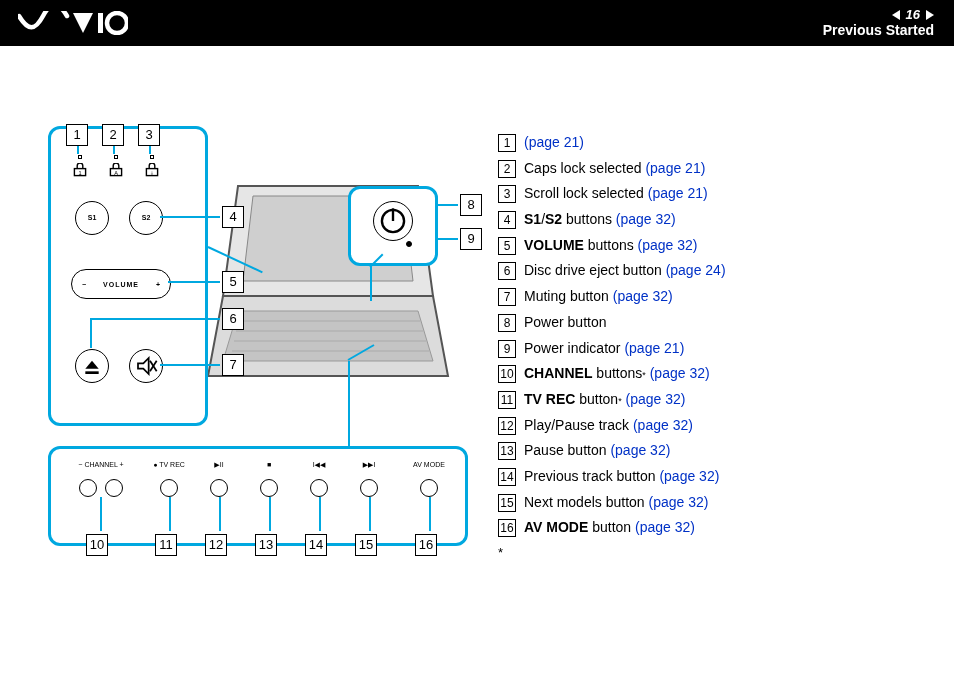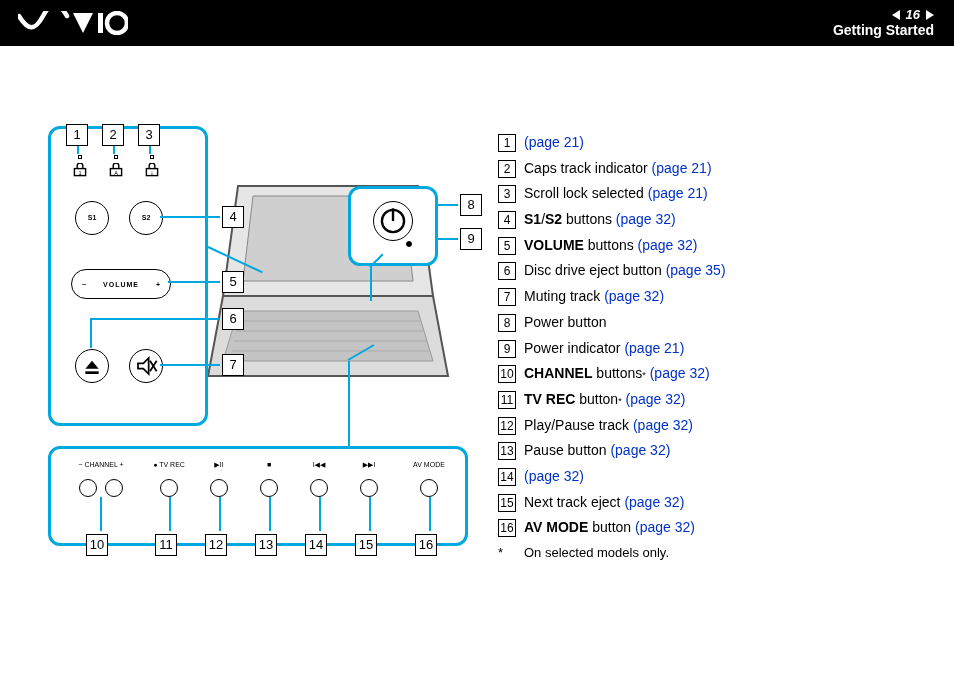"Getting Started" div.sect { text: Getting -> Previous }
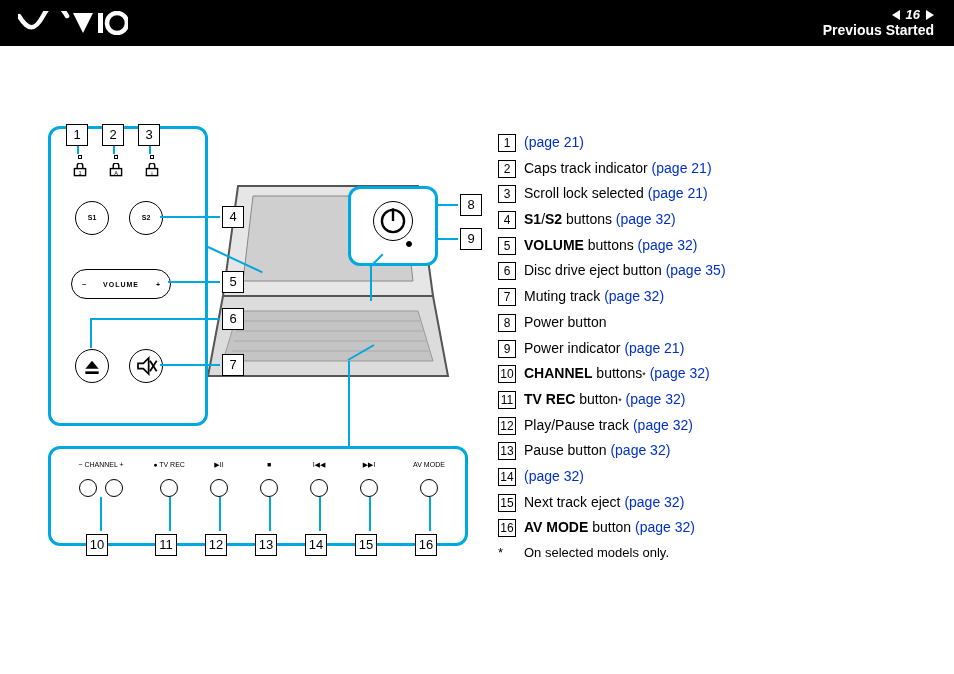"Caps track indicator" span.seg { text: track indicator -> lock selected }
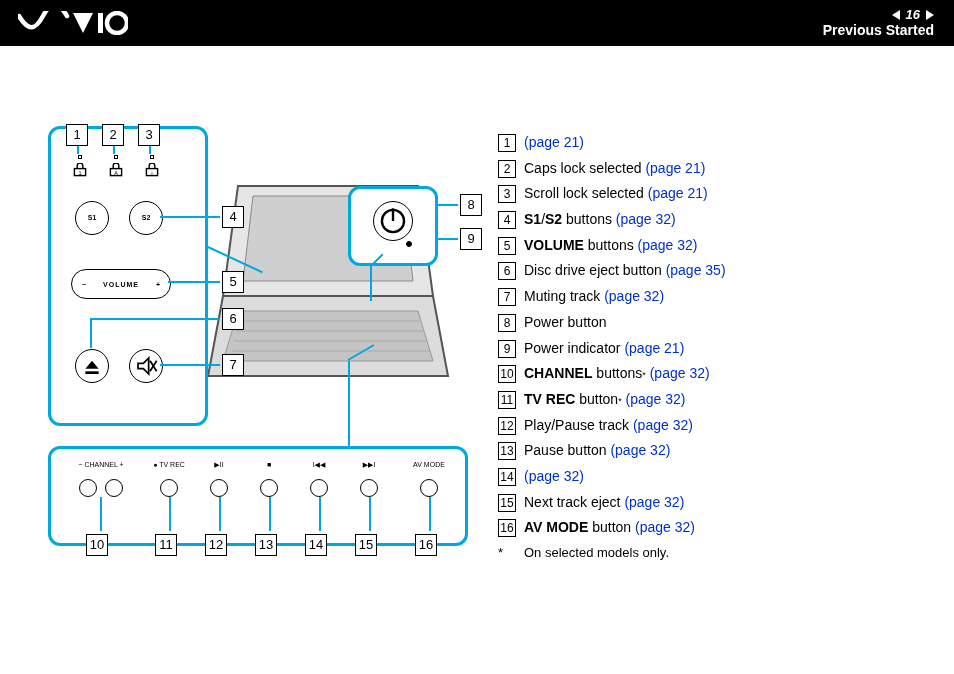"(page 35)" a { text: 35 -> 24 }
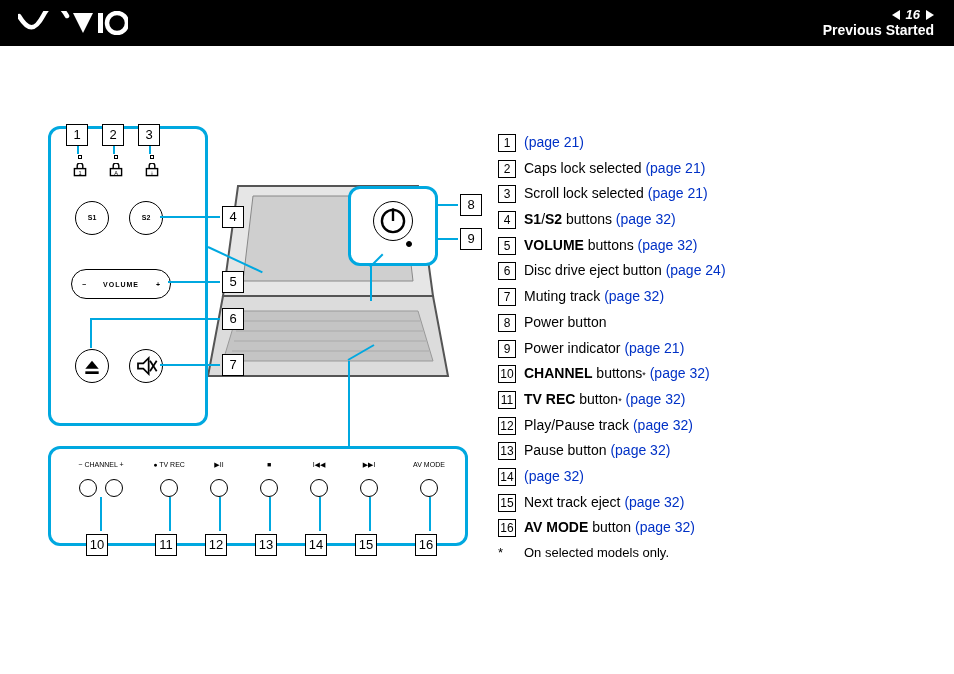"Muting track" span.seg { text: track -> button }
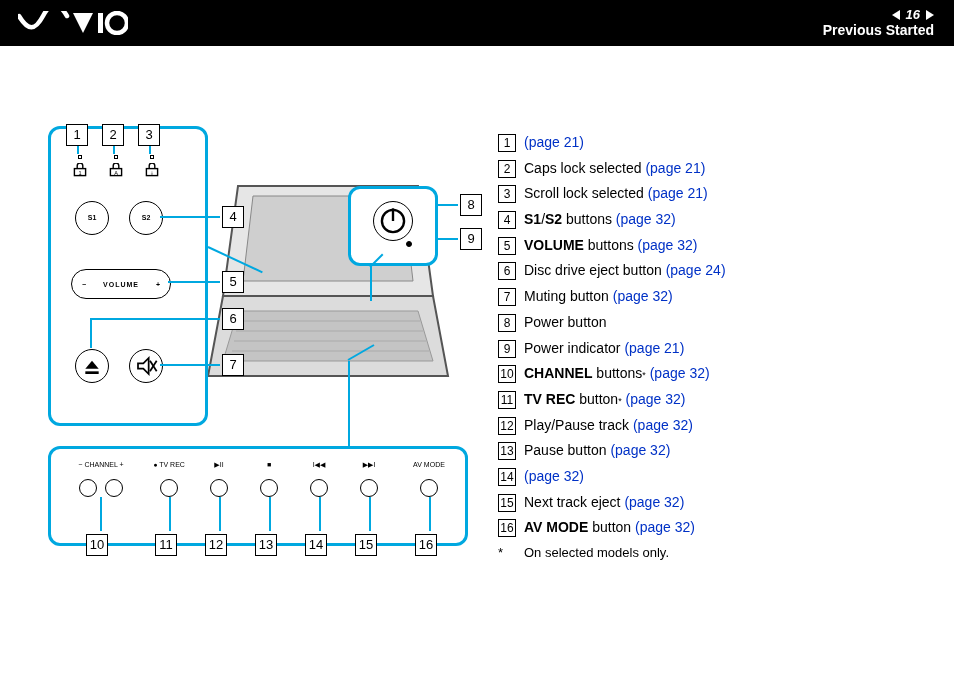"Previous track button" span.seg { html: none -> <span>Previous track button </span> }
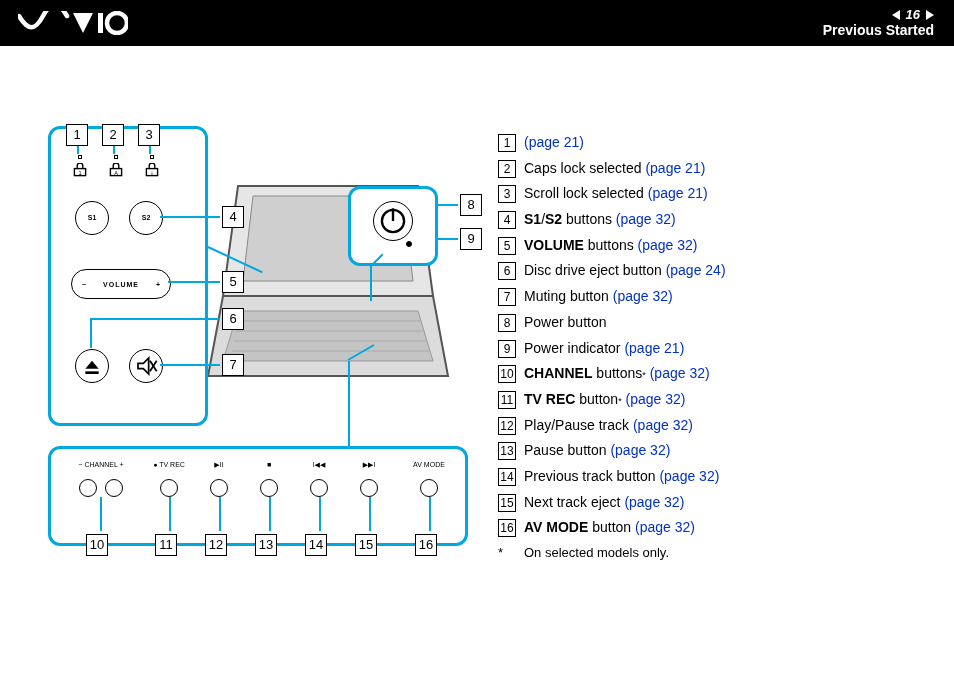"Next track eject" span.seg { text: track eject -> models button }
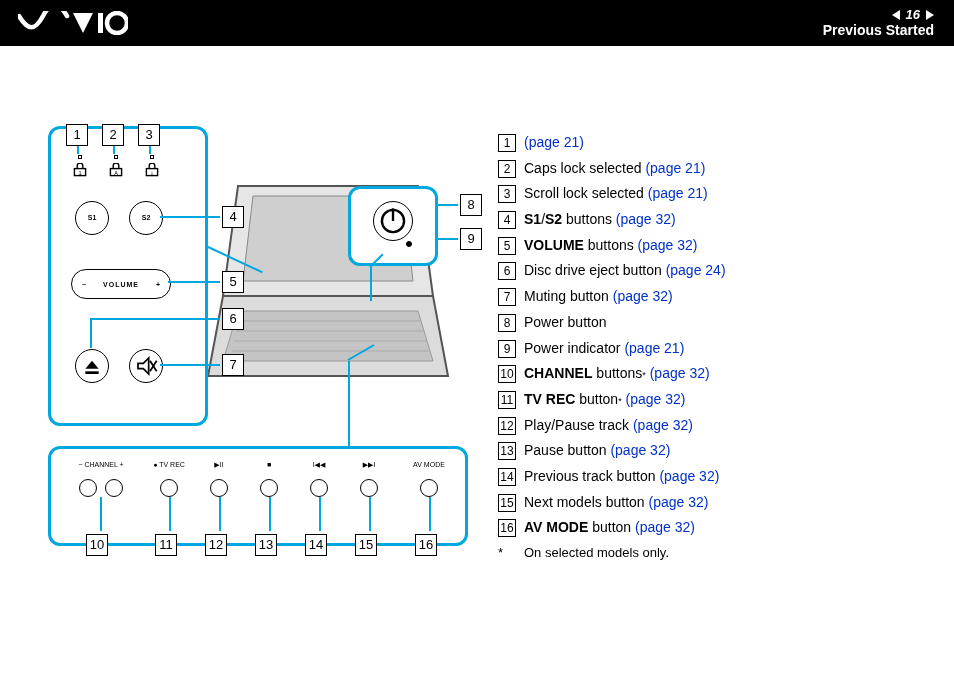"On selected models only." span { html: <span>On selected models only.</span> -> none }
